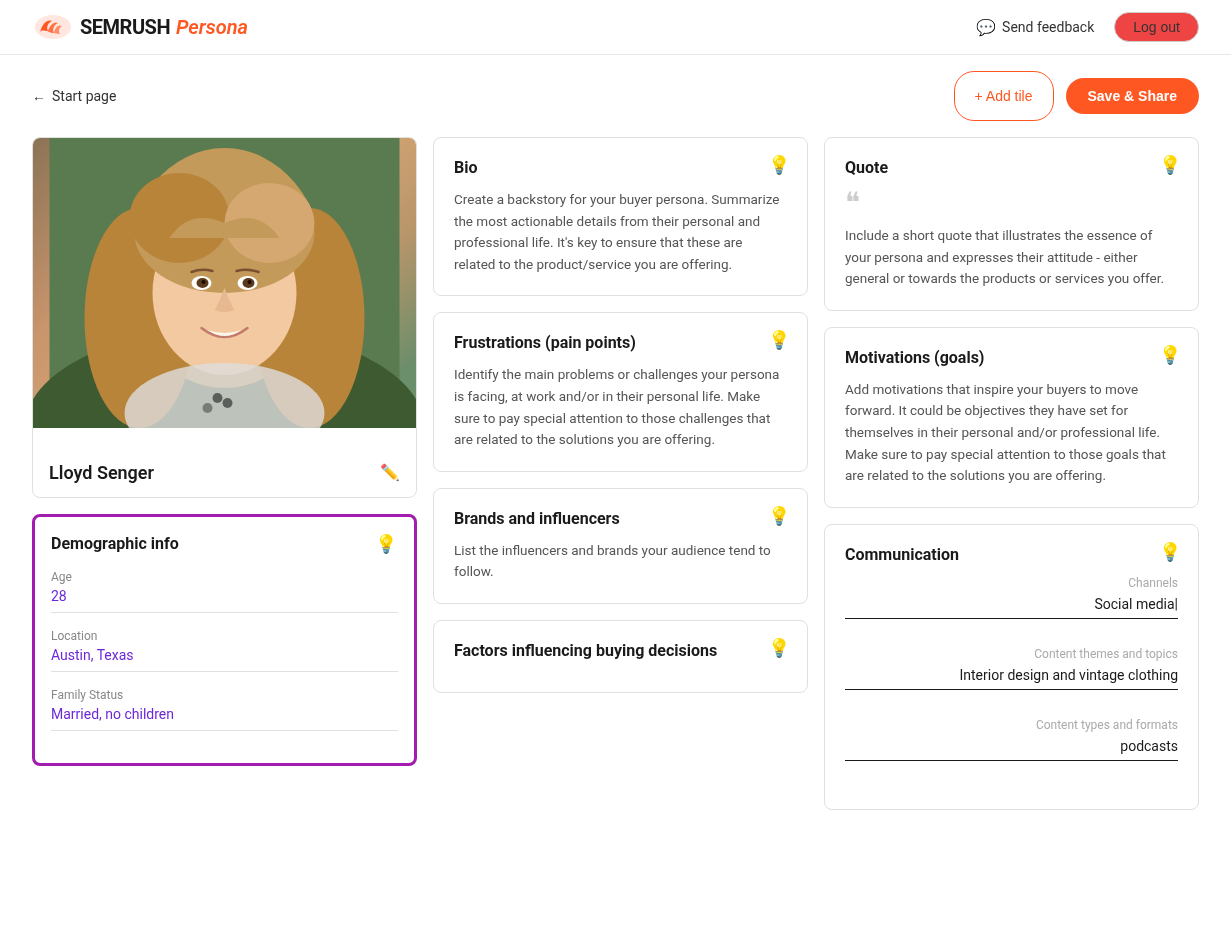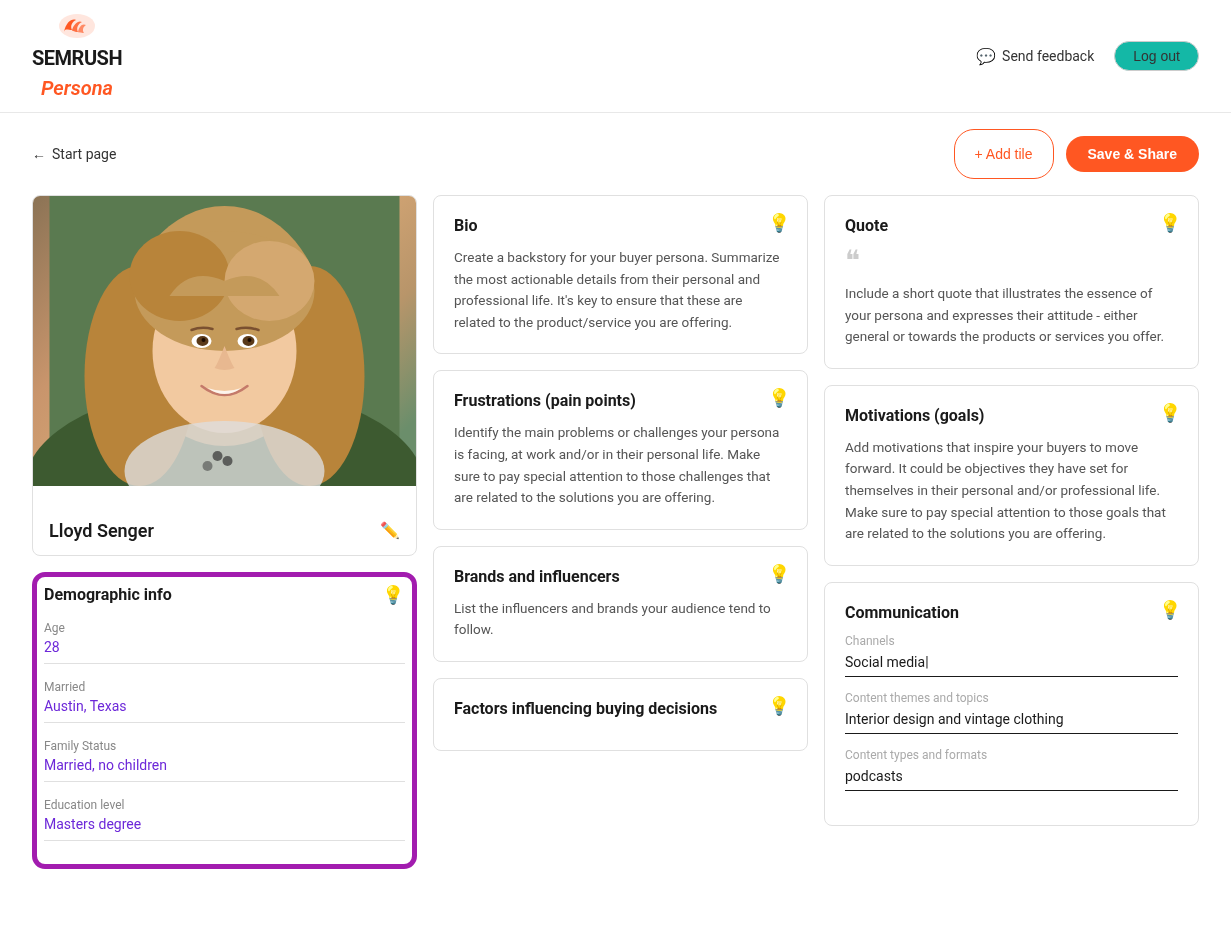"SEMRUSH" .logo-area { flex-direction: column -> none }
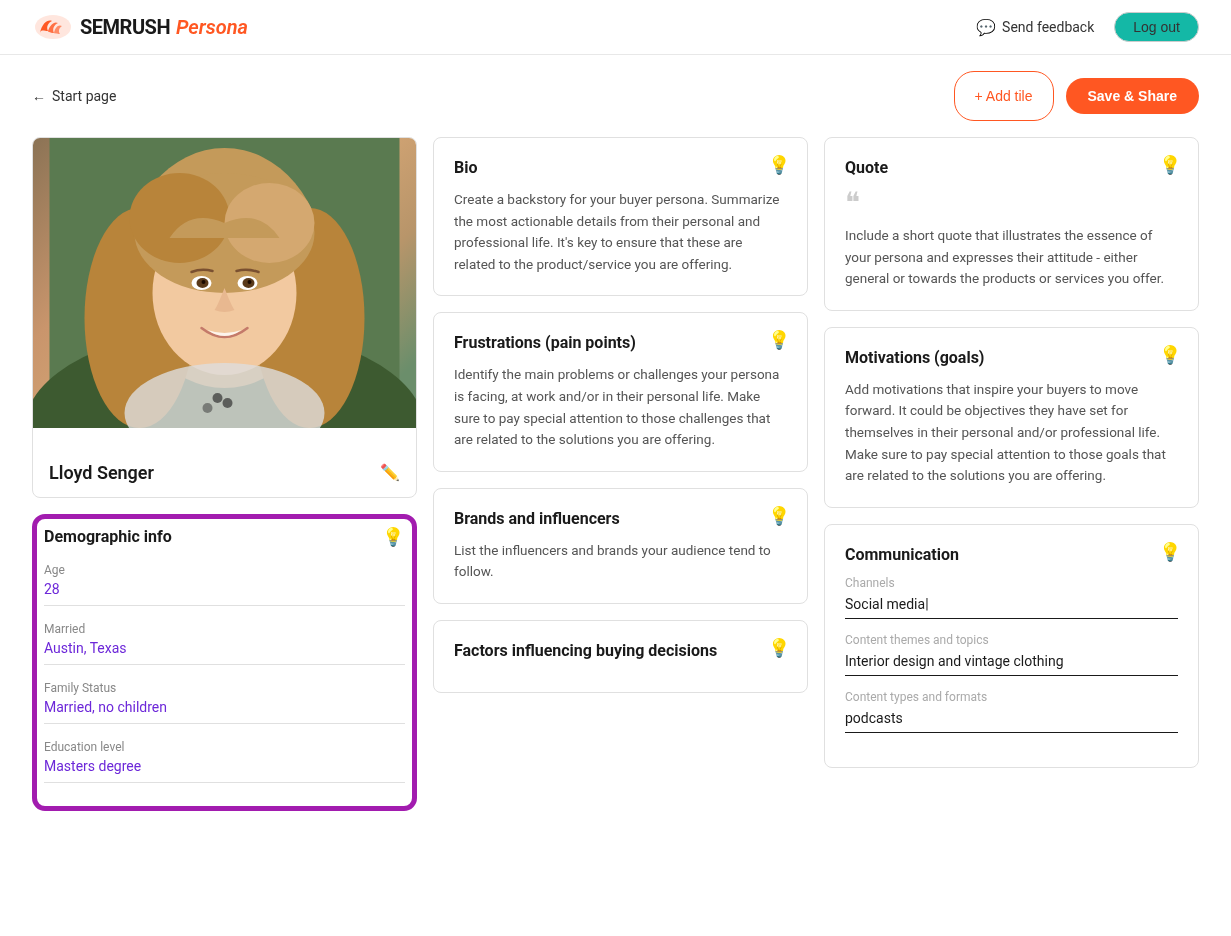"Log out" .logout-btn { background: #14b8a6 -> #ef4444 }
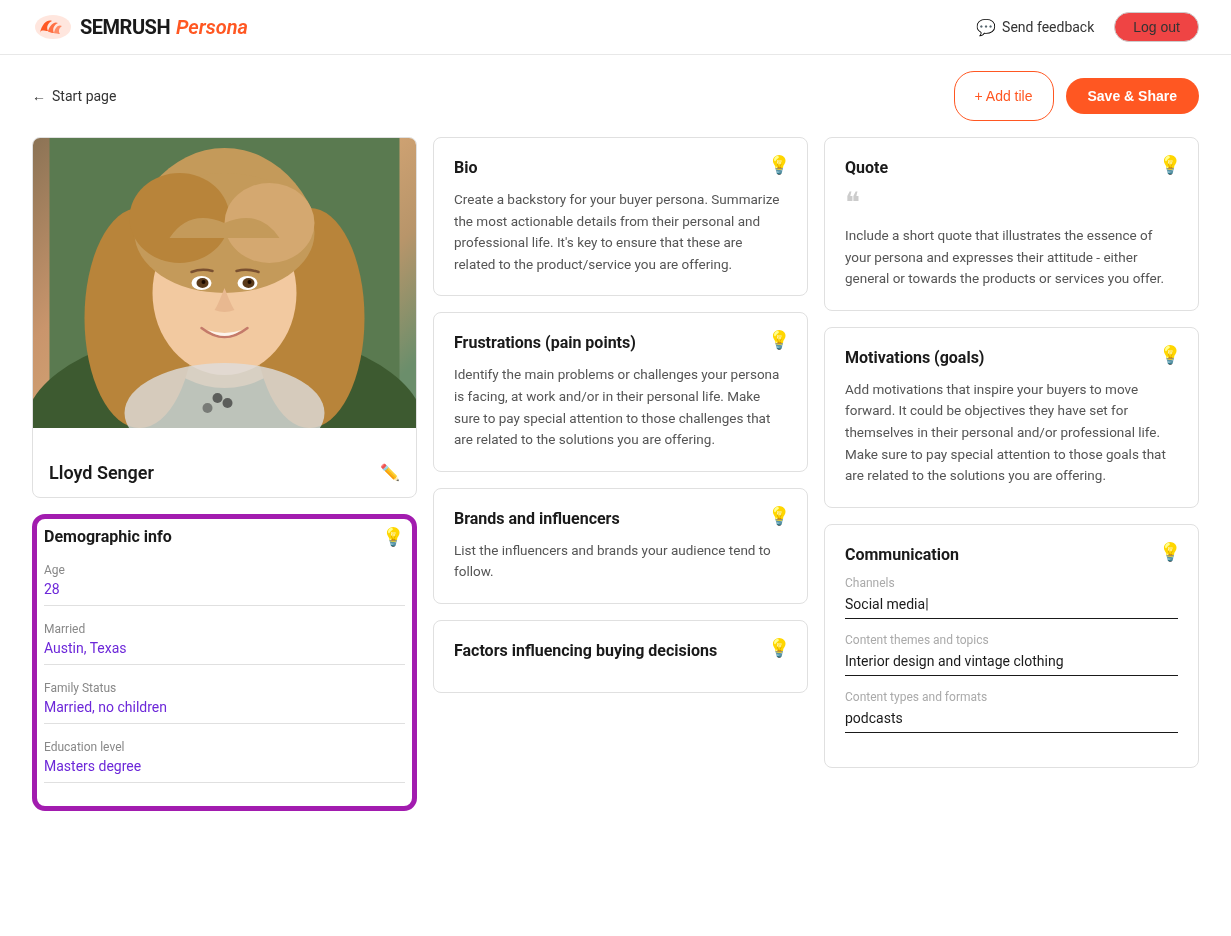"Demographic info" .demo-card { border: 5px solid #a21caf -> 3px solid #a21caf; border-radius: 13px -> 8px; padding: 7px -> 16px }
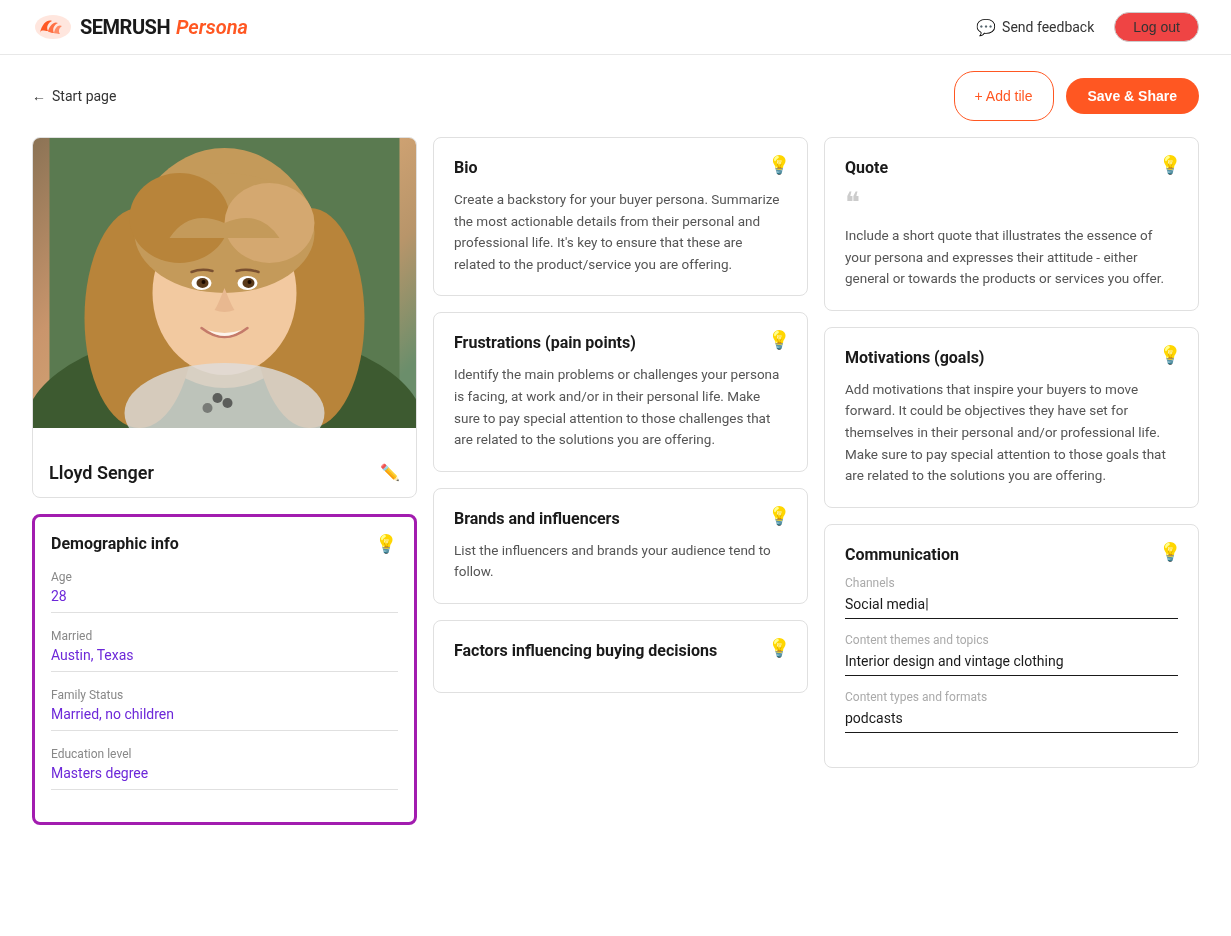"Channels" .comm-section { margin-bottom: 14px -> 28px; text-align: none -> right }
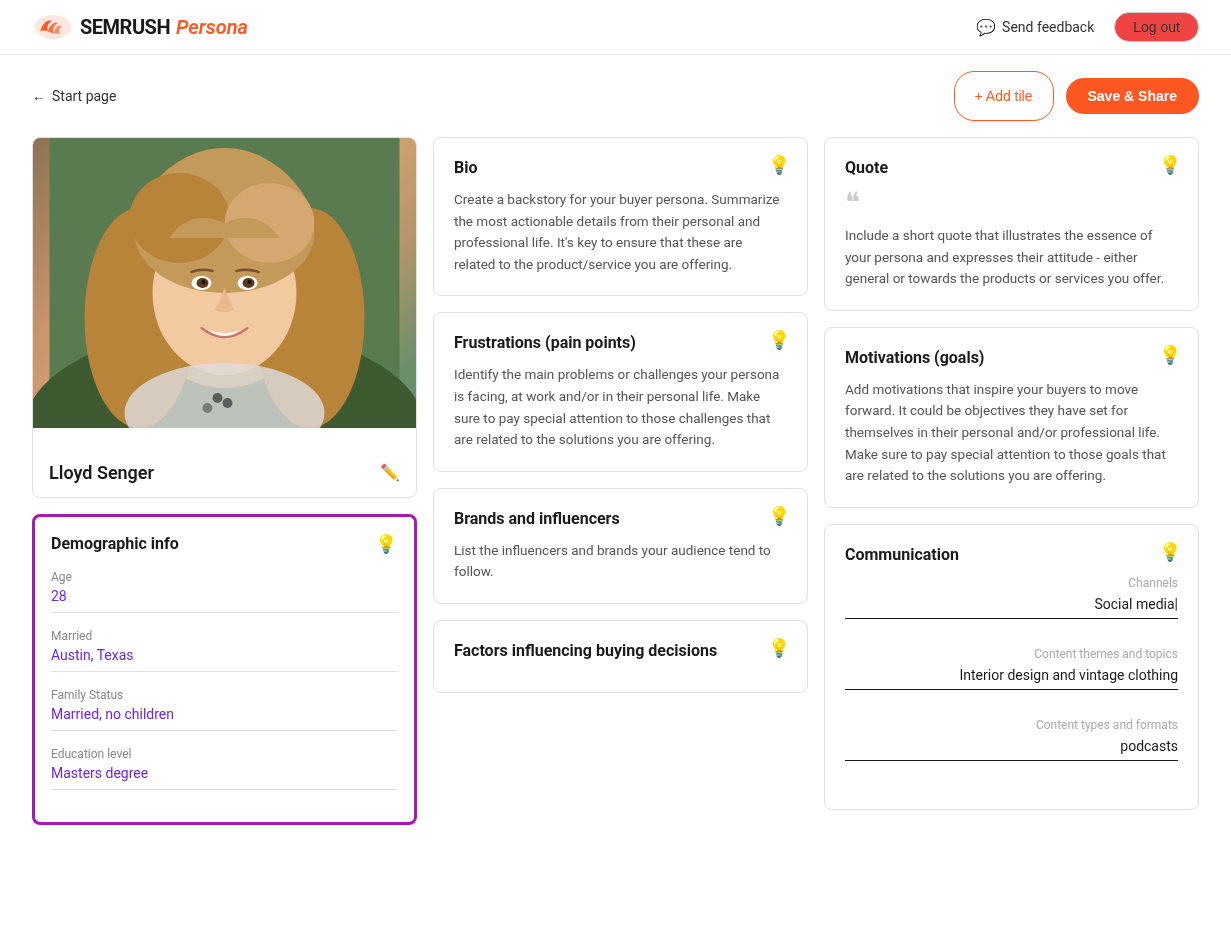"Married" div.demo-label { text: Married -> Location }
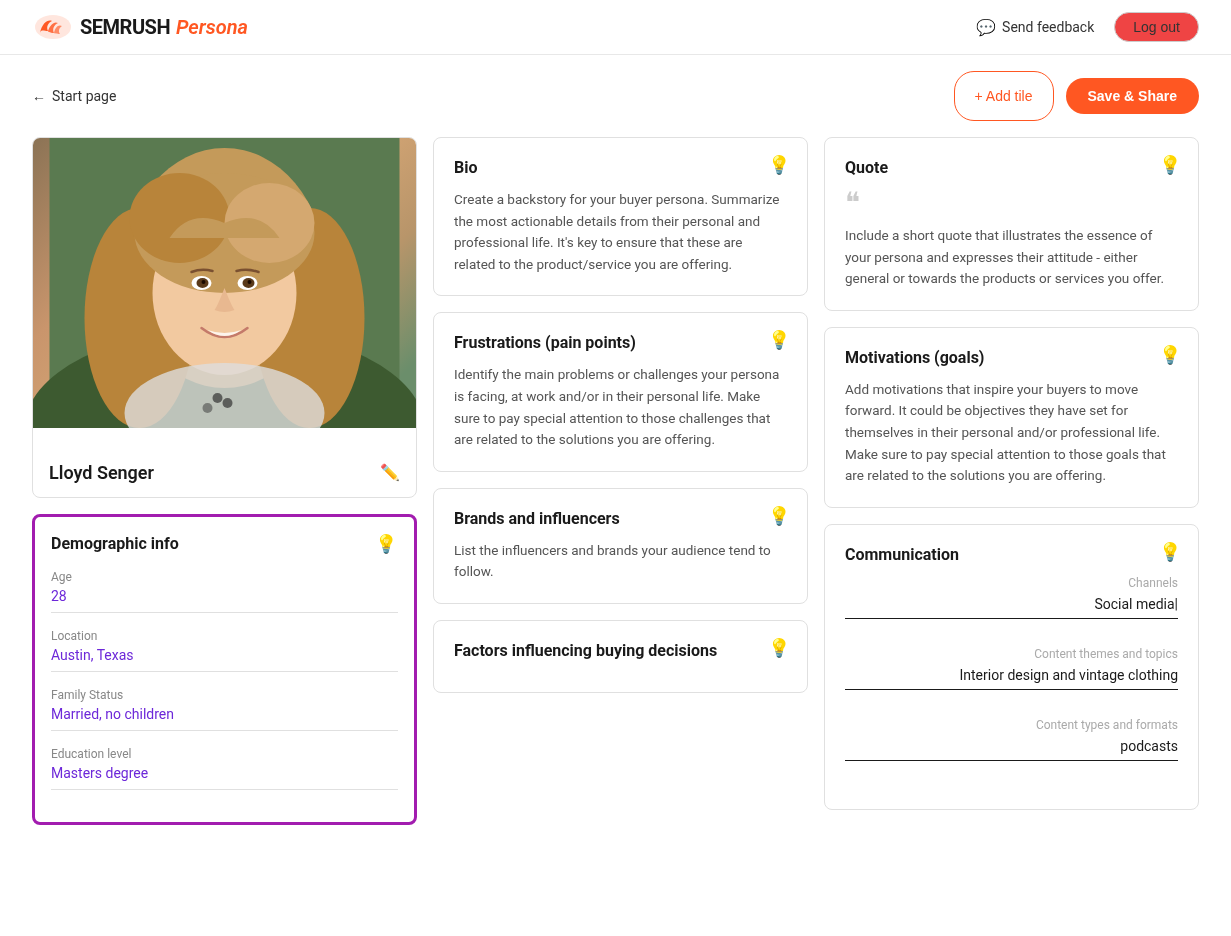"Education level" div.demo-field { html: <div> <div>Education level</div> <div>Masters degree</div> </div> -> none }
